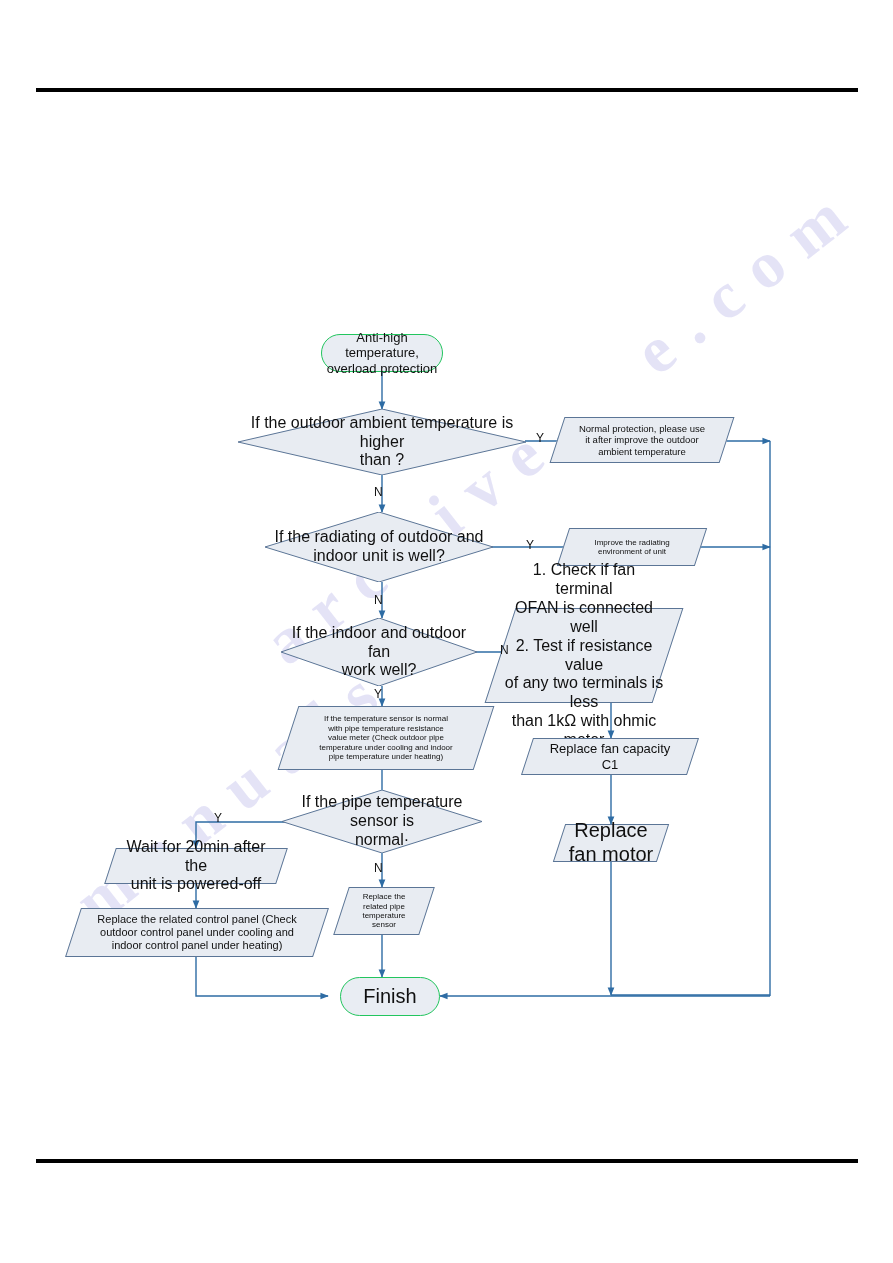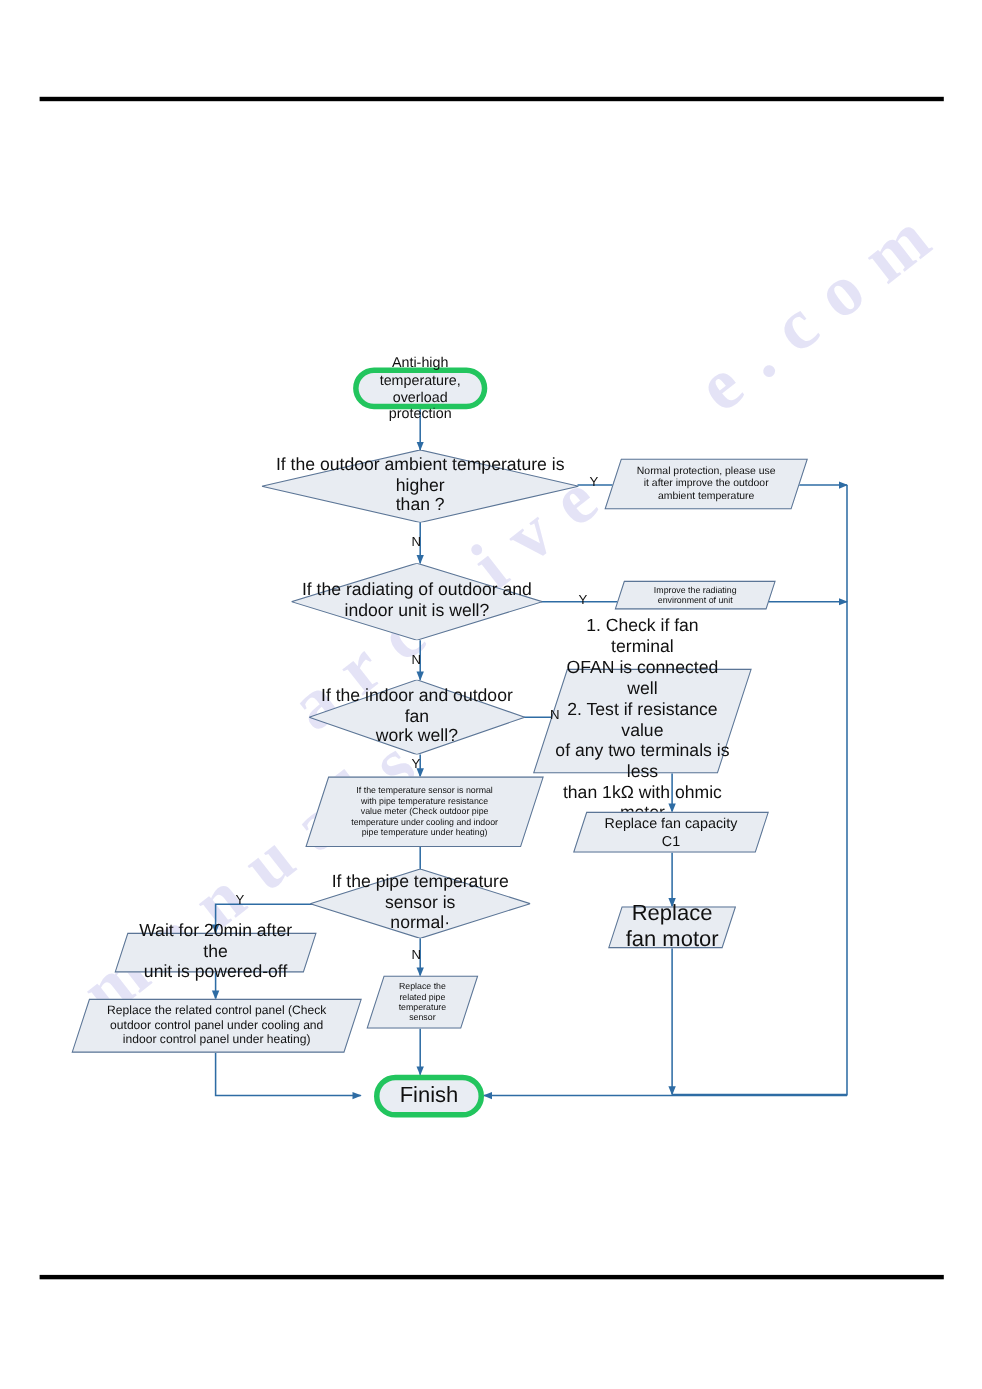"Anti-high temperature," .node { border: 5px solid #22c55e -> 1px solid #22c55e }
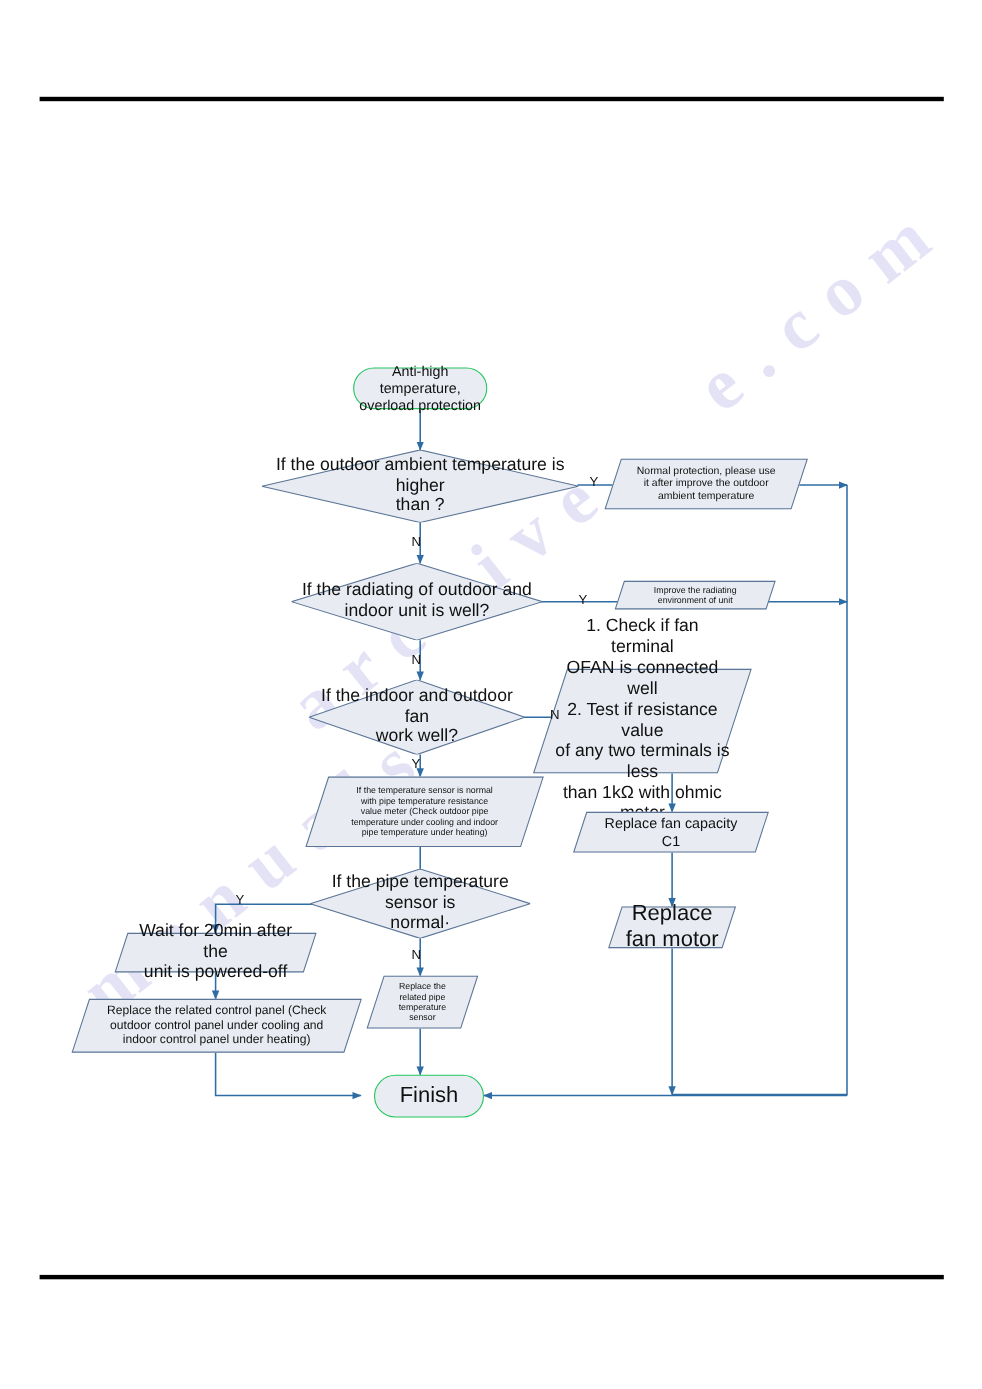"Improve the radiating" div.node { height: 26px -> 38px }
